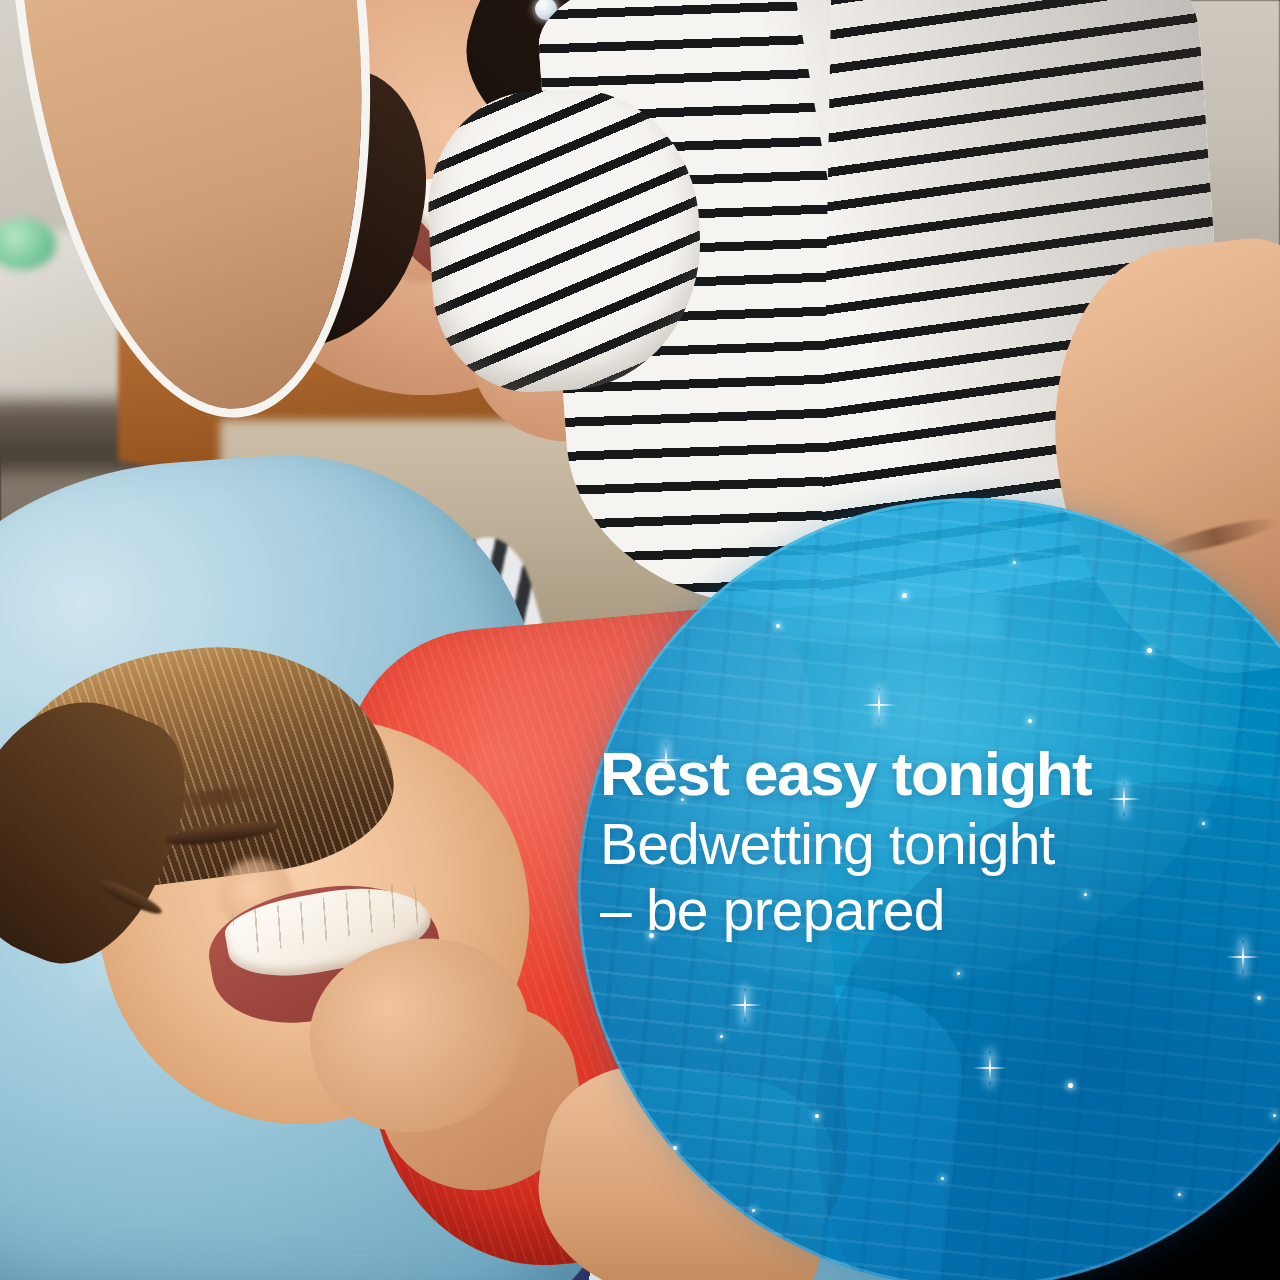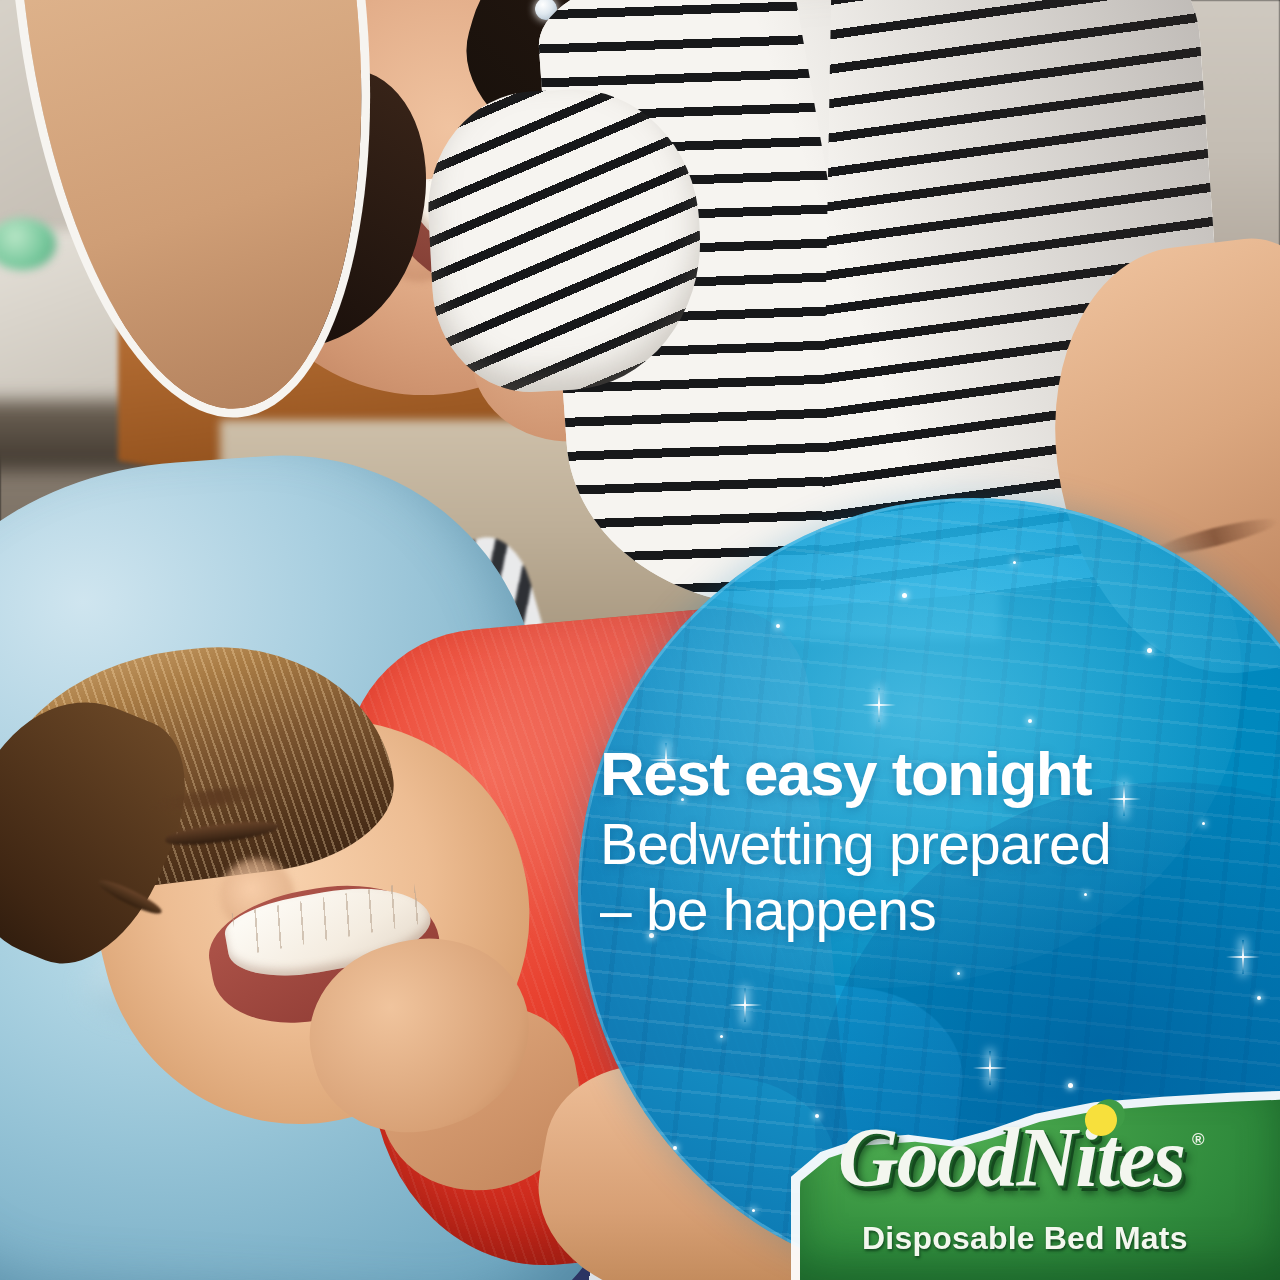"Bedwetting prepared" div.hl-2 { text: prepared -> tonight }
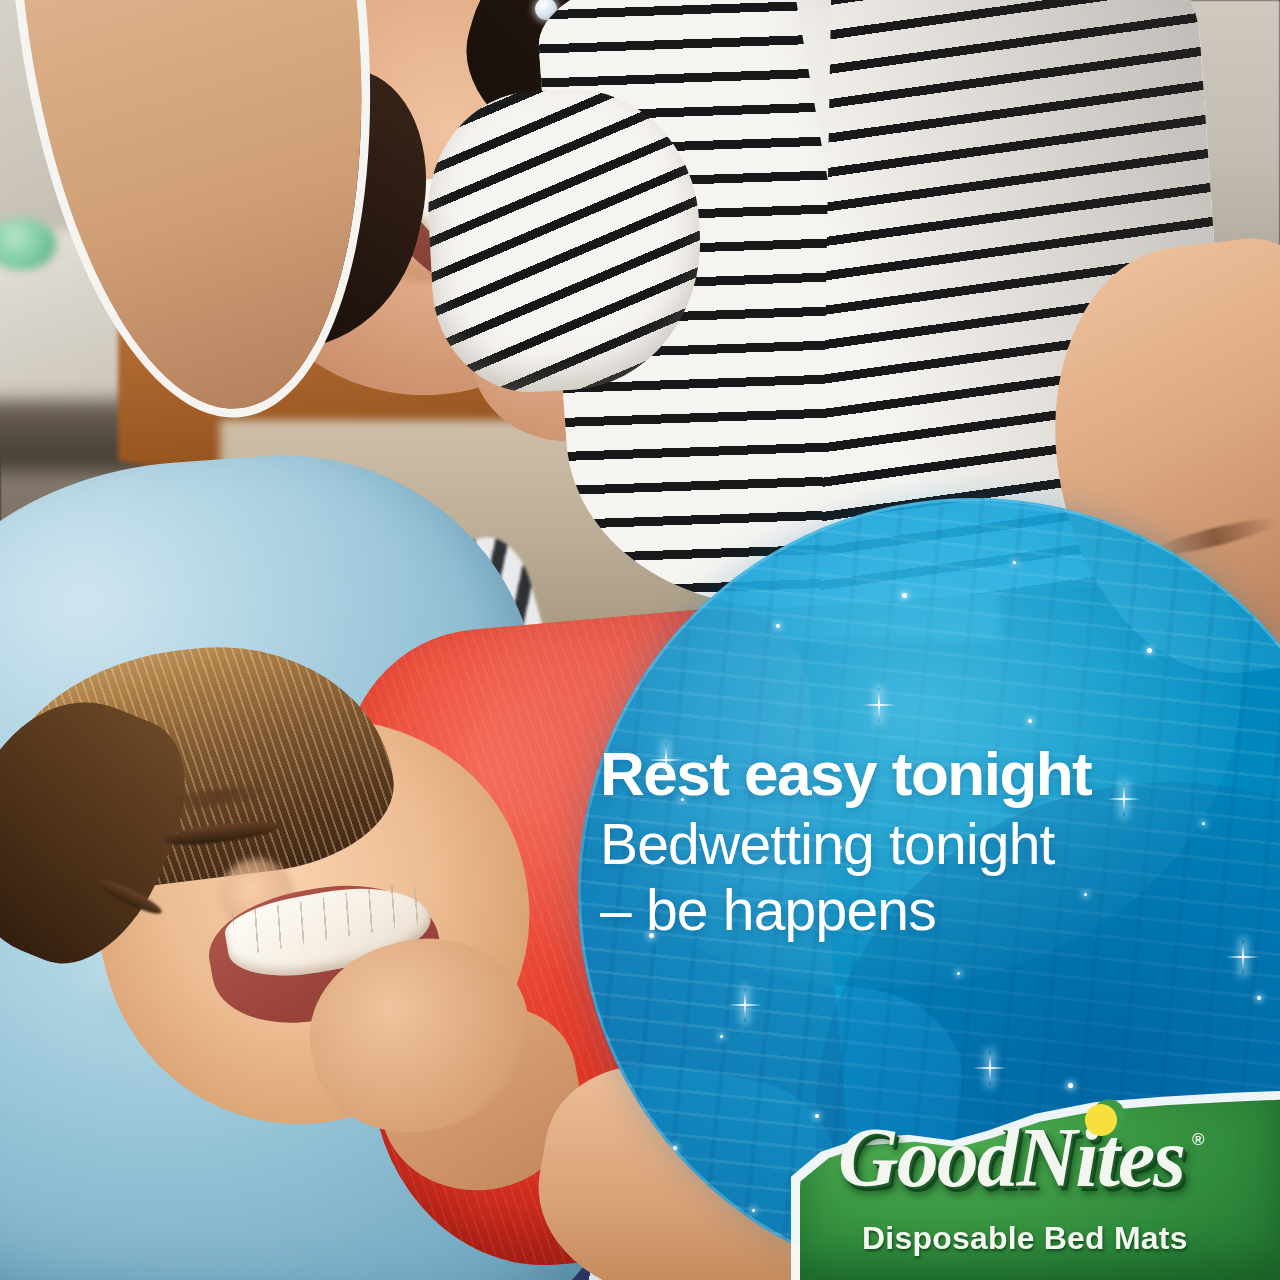"– be happens" div.hl-3 { text: happens -> prepared }
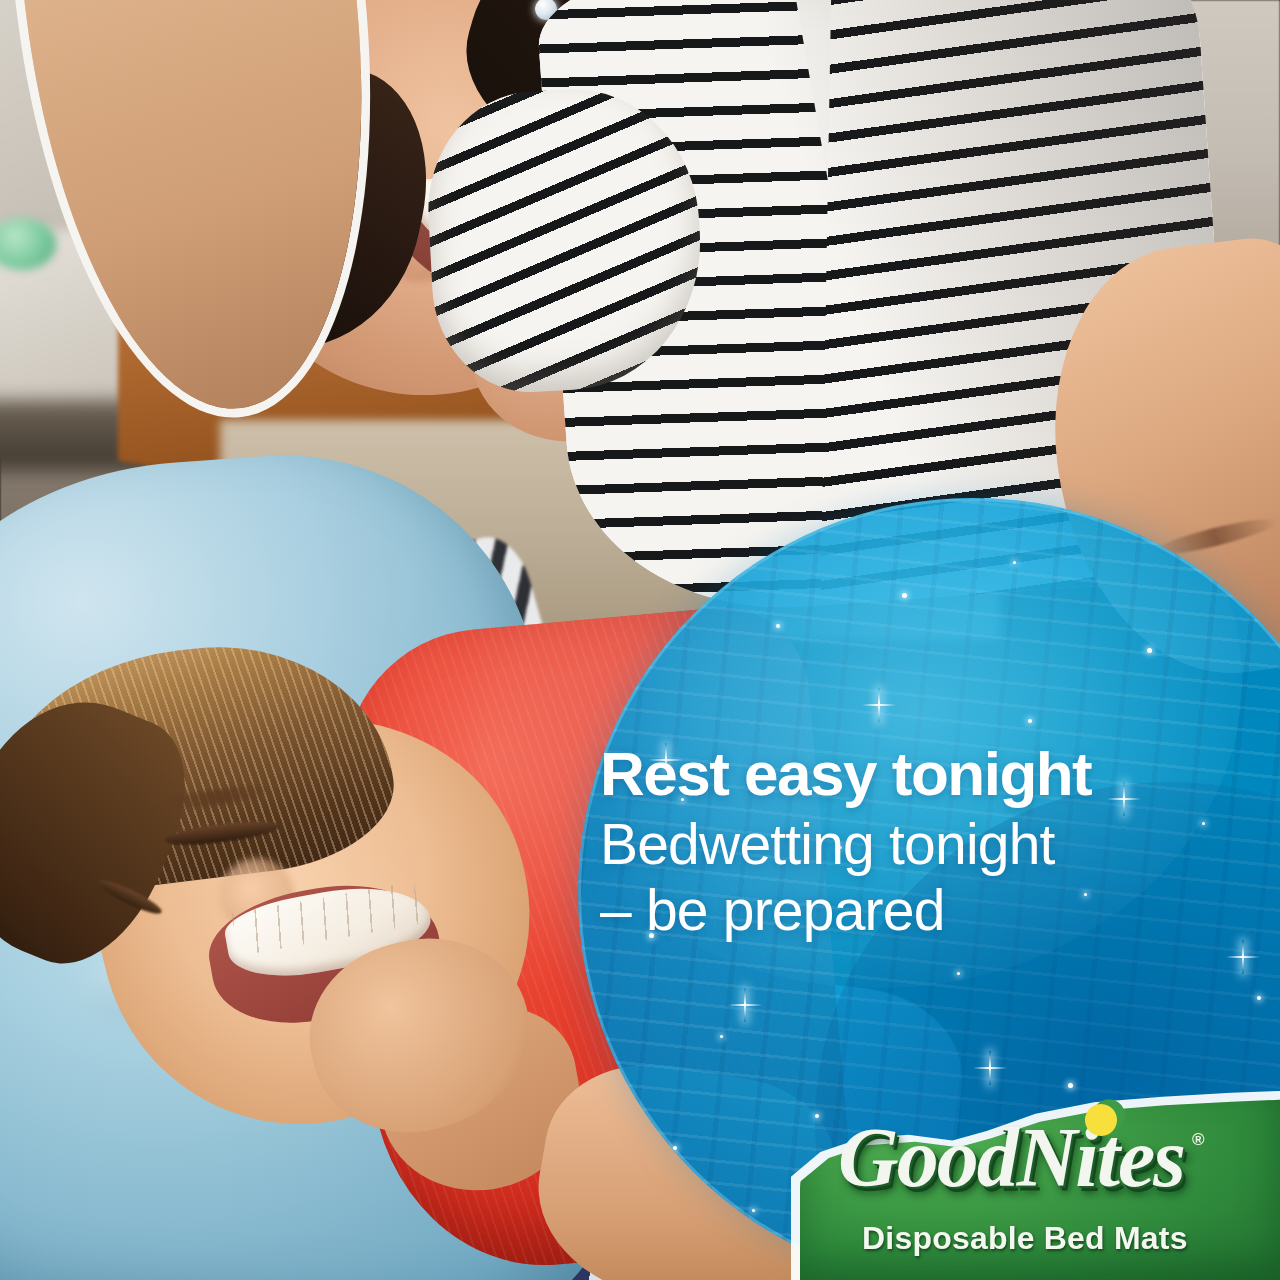"GoodNites" div.badge { html: <div> <div></div> <div></div> <div> <div>GoodNites</div> <div></div> <div>®</div> <div>Disposable Bed Mats</div> </div> </div> -> none }
